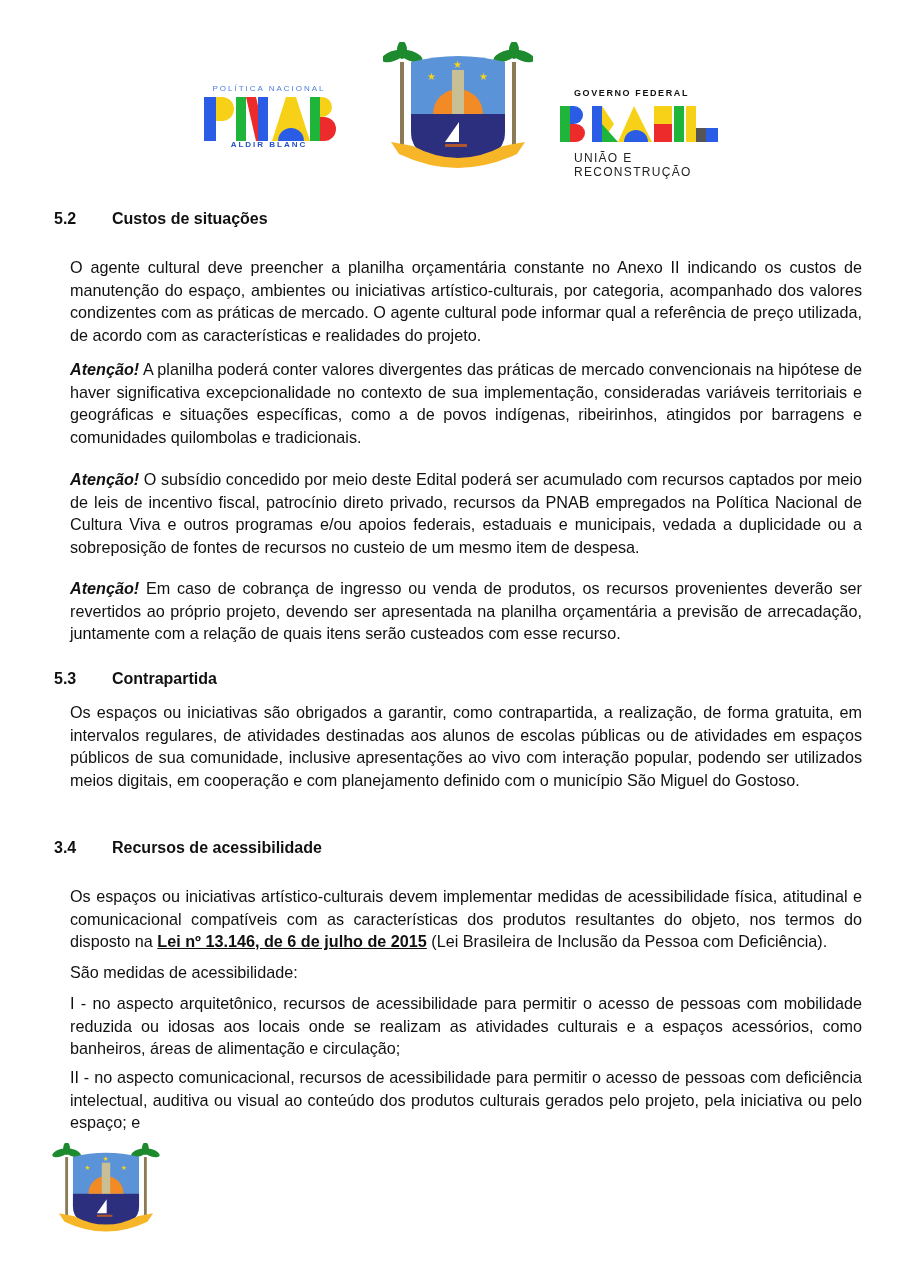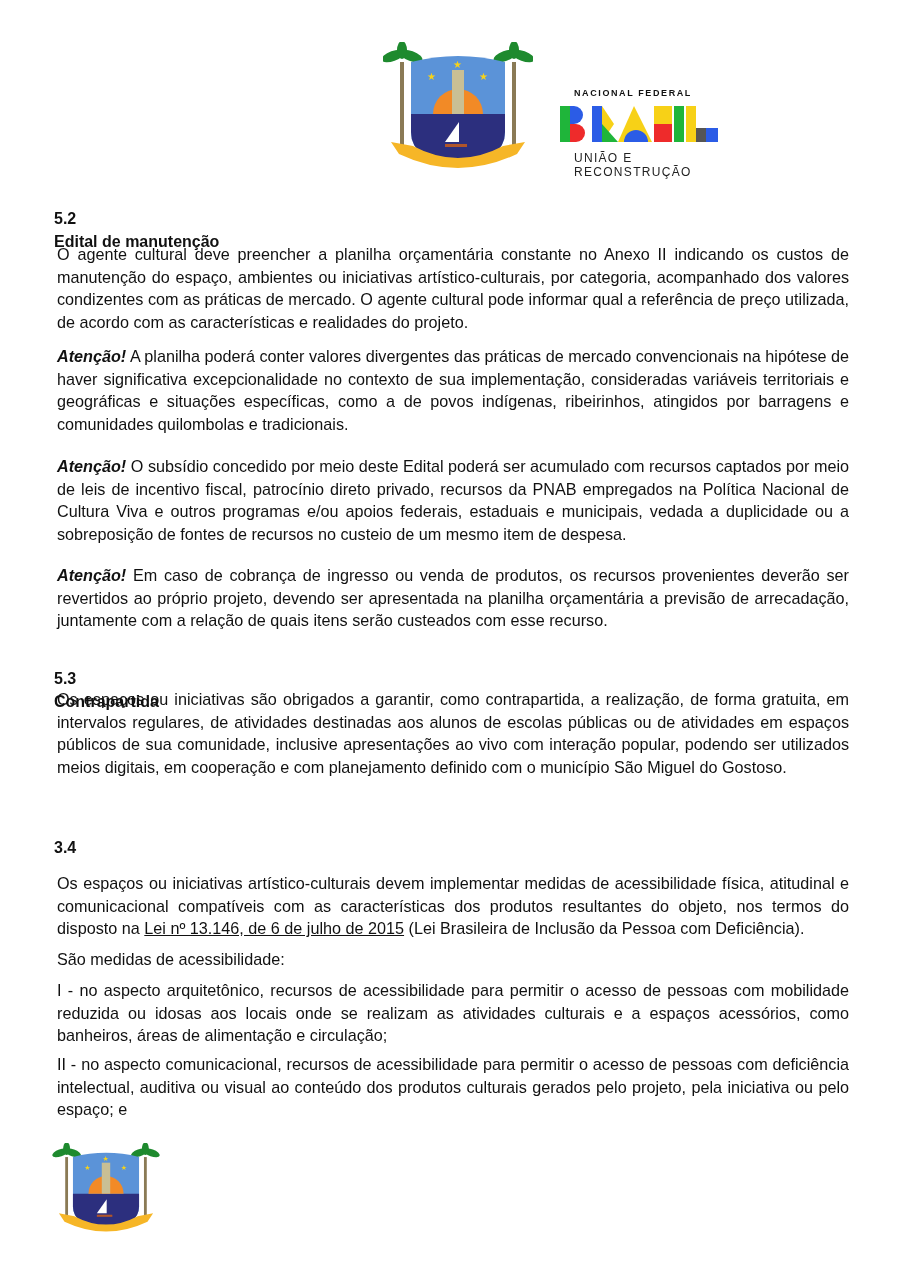"POLÍTICA NACIONAL" div.logo { html: none -> <div> <div>POLÍTICA NACIONAL</div> <svg> <rect></rect> <path></path> <rect></rect> <polygon></polygon> <rect></rect> <polygon></polygon> <path></path> <rect></rect> <path></path> <path></path> </svg> <div>ALDIR BLANC</div> </div> }
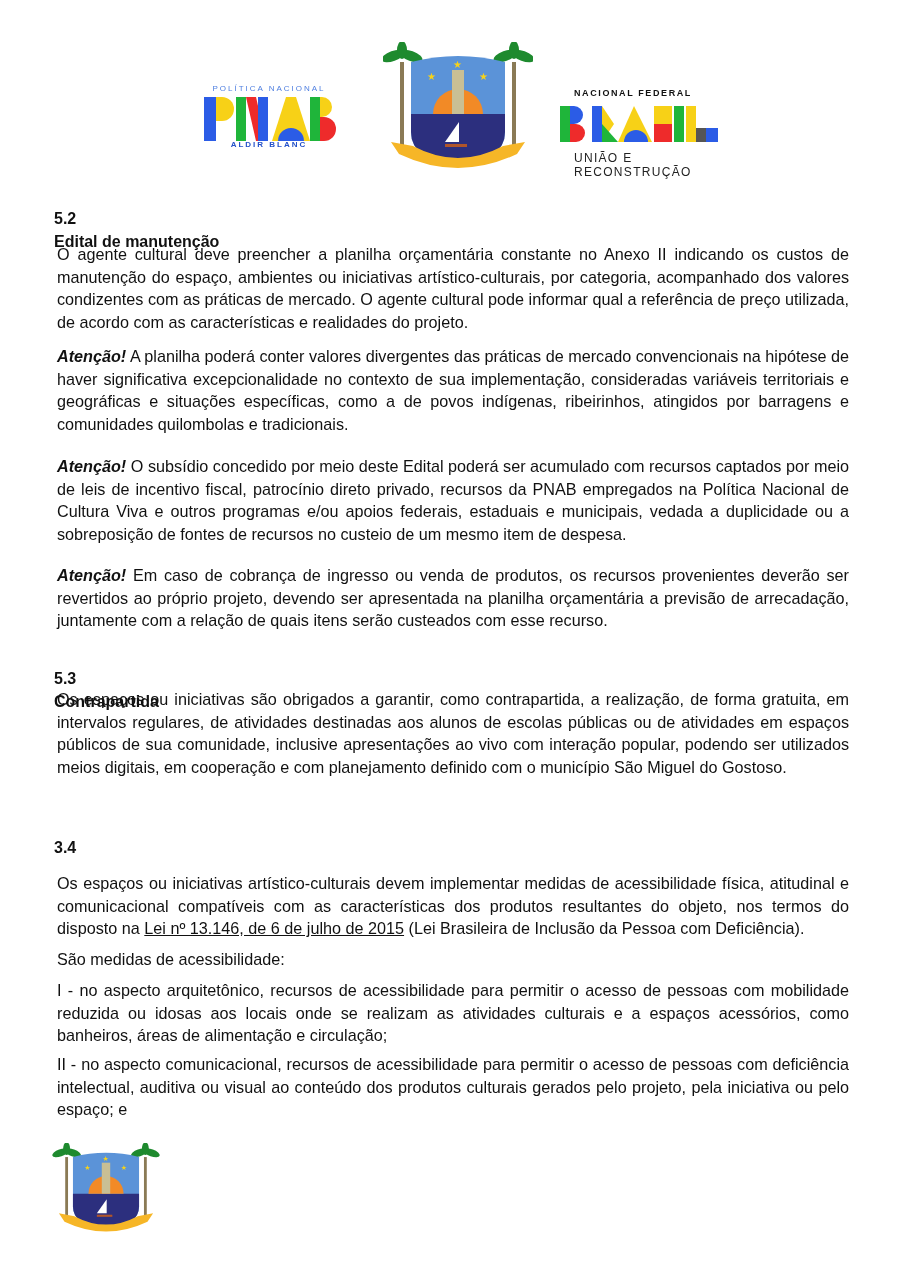"NACIONAL FEDERAL" div.brasil-top { text: NACIONAL -> GOVERNO }
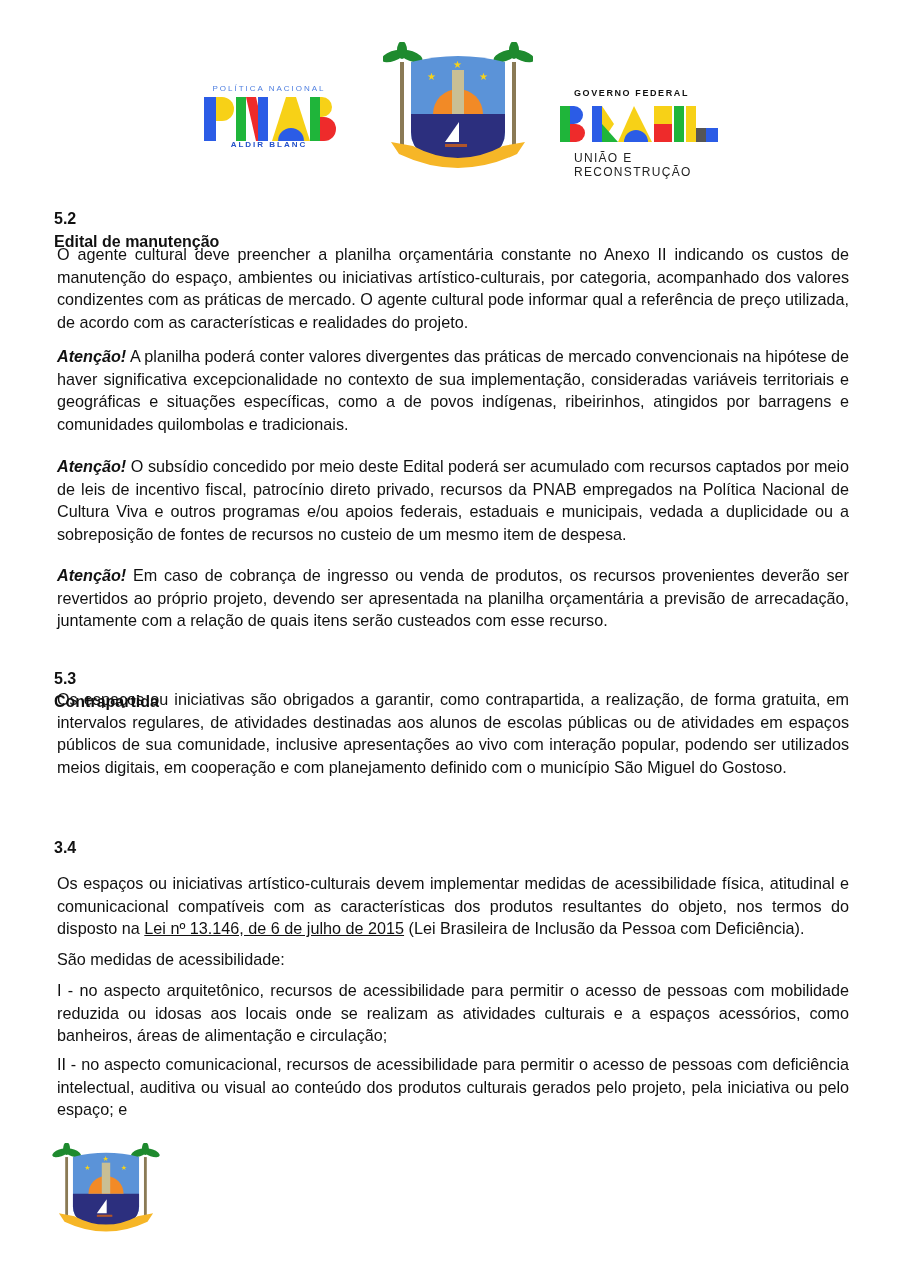"5.2" .block { flex-direction: column -> none }
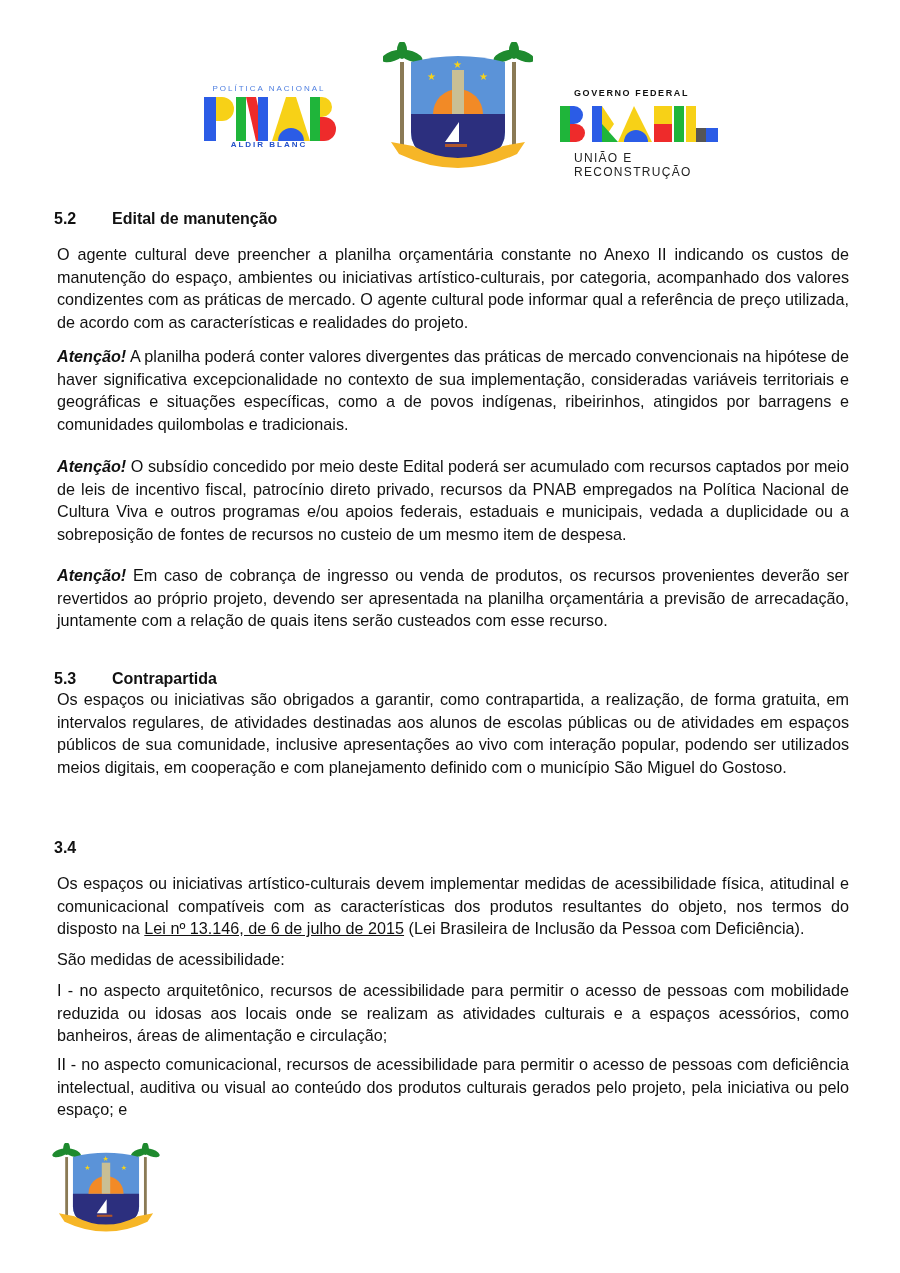"Edital de manutenção" span { text: Edital de manutenção -> Custos de situações }
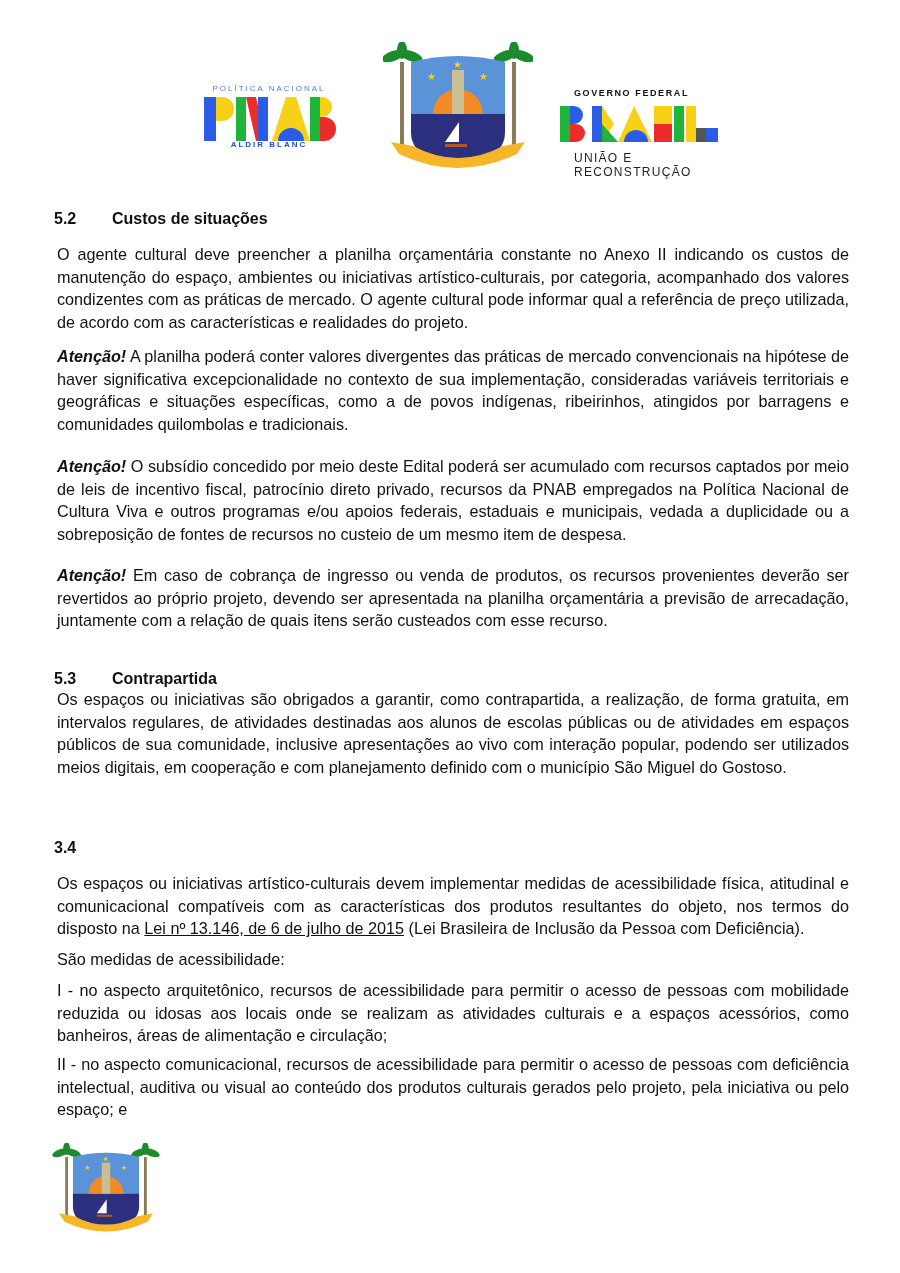"O agente cultural deve preencher" .para { margin: 3px -> 16px }
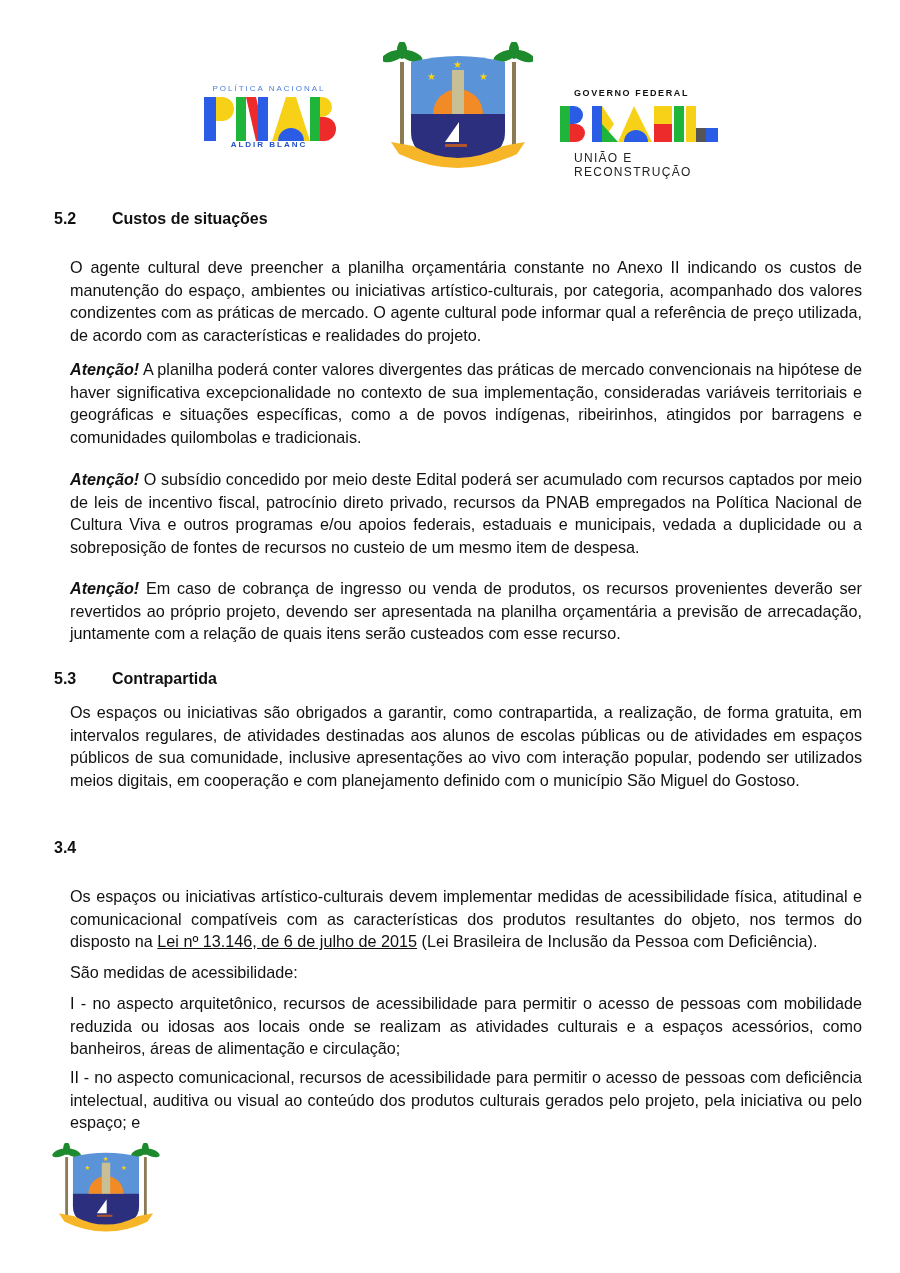"Recursos de acessibilidade" span { html: none -> <span>Recursos de acessibilidade</span> }
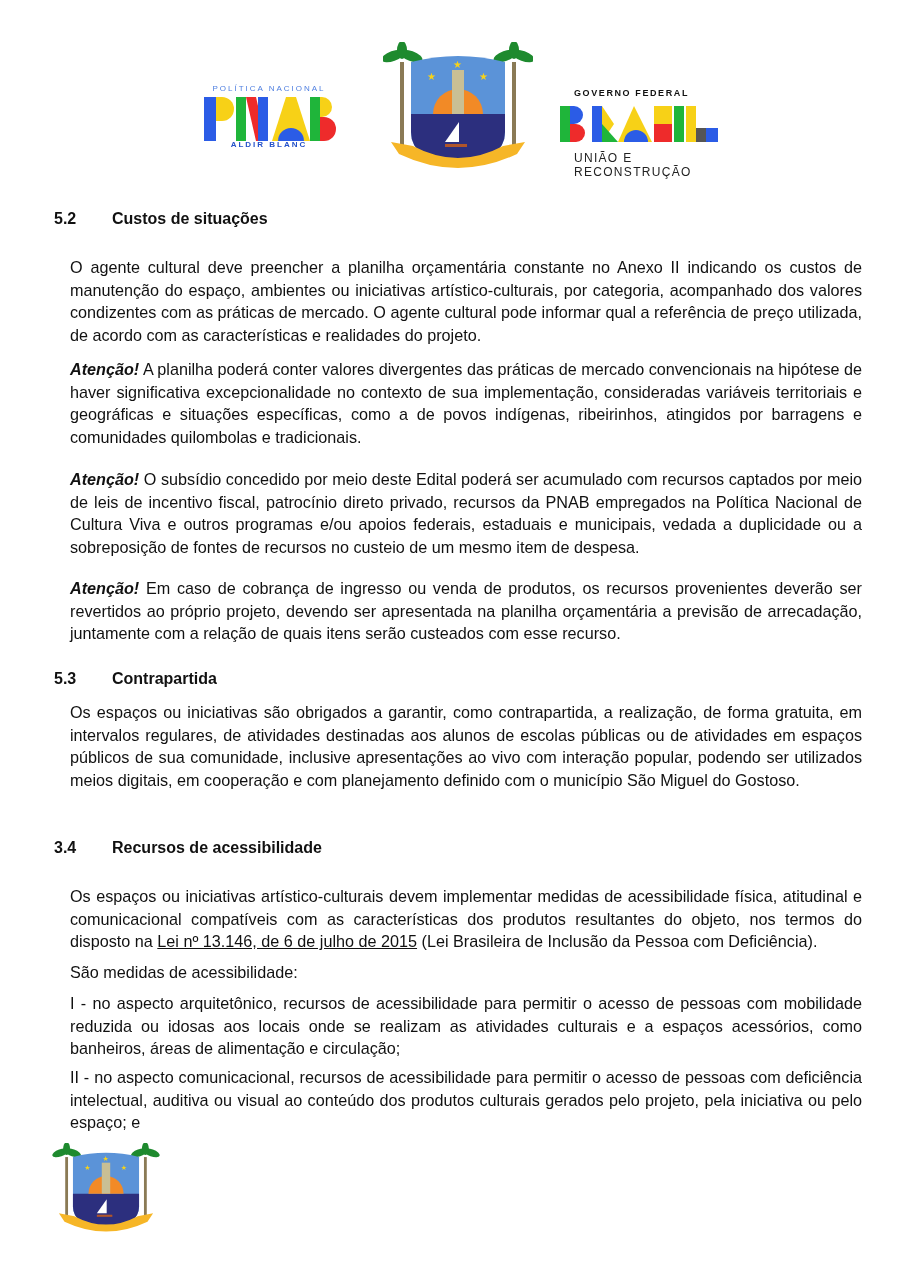"Lei nº 13.146, de 6" .link { font-weight: none -> bold }
